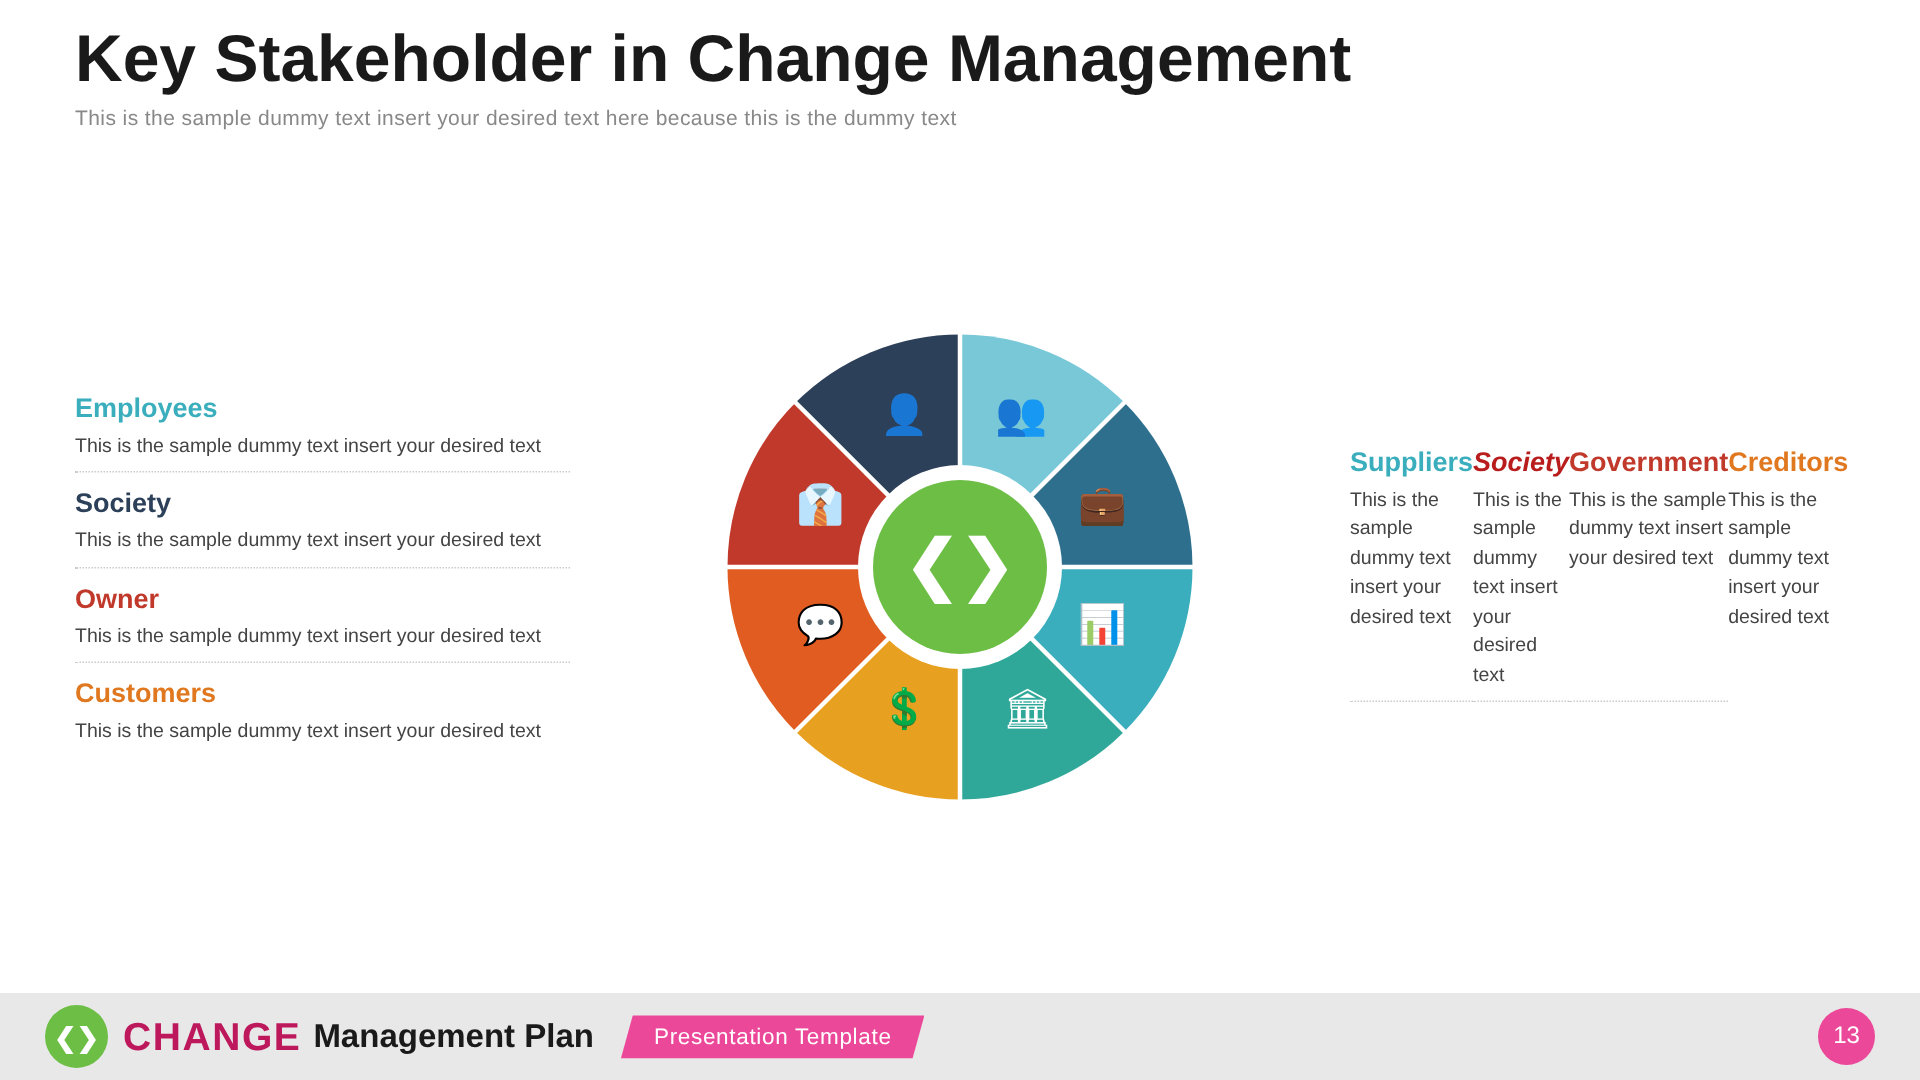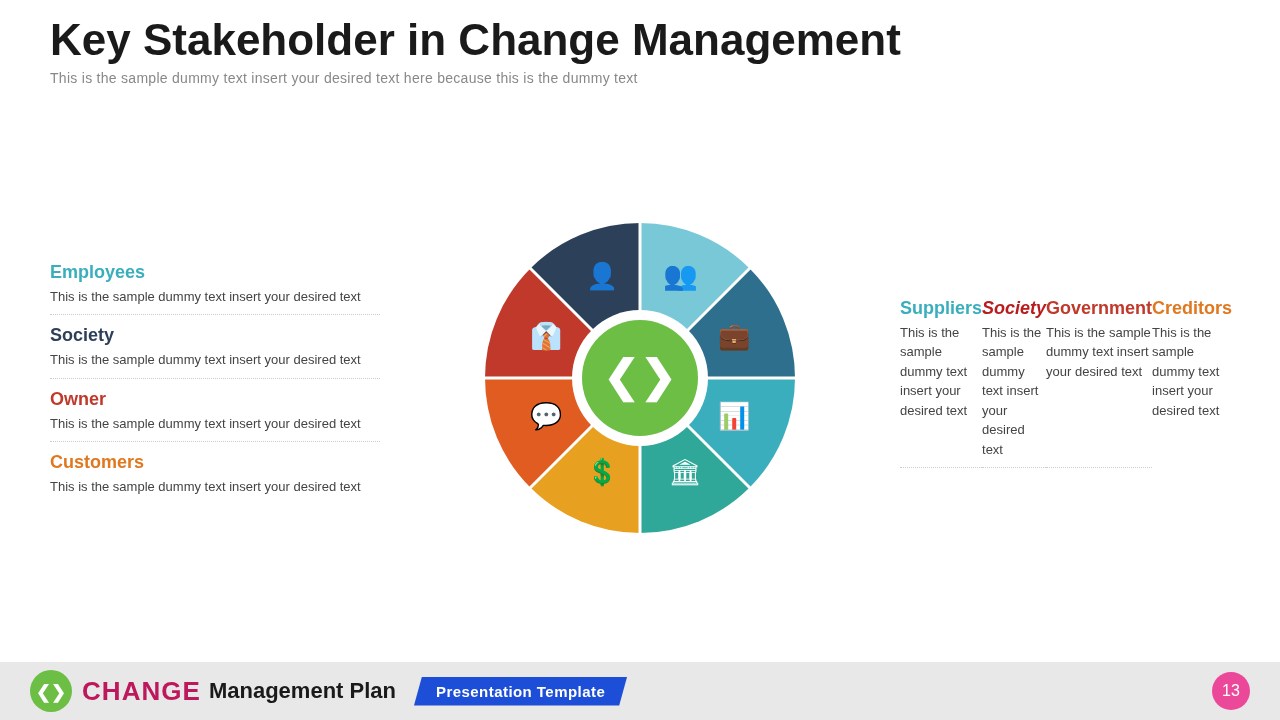"Presentation Template" .footer-badge { background: #1d4ed8 -> #ec4899; font-weight: 700 -> 400 }
